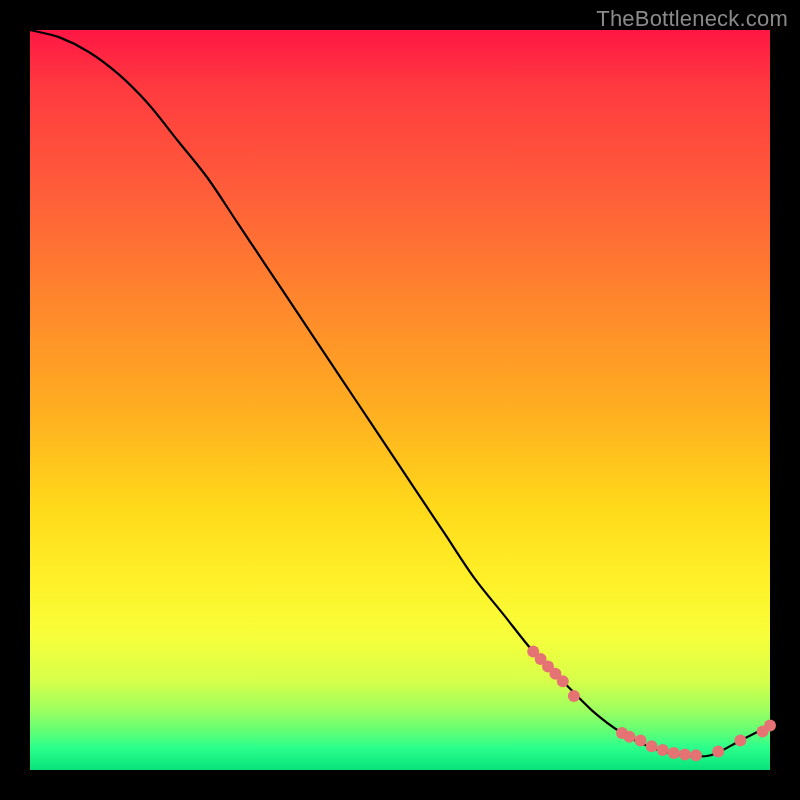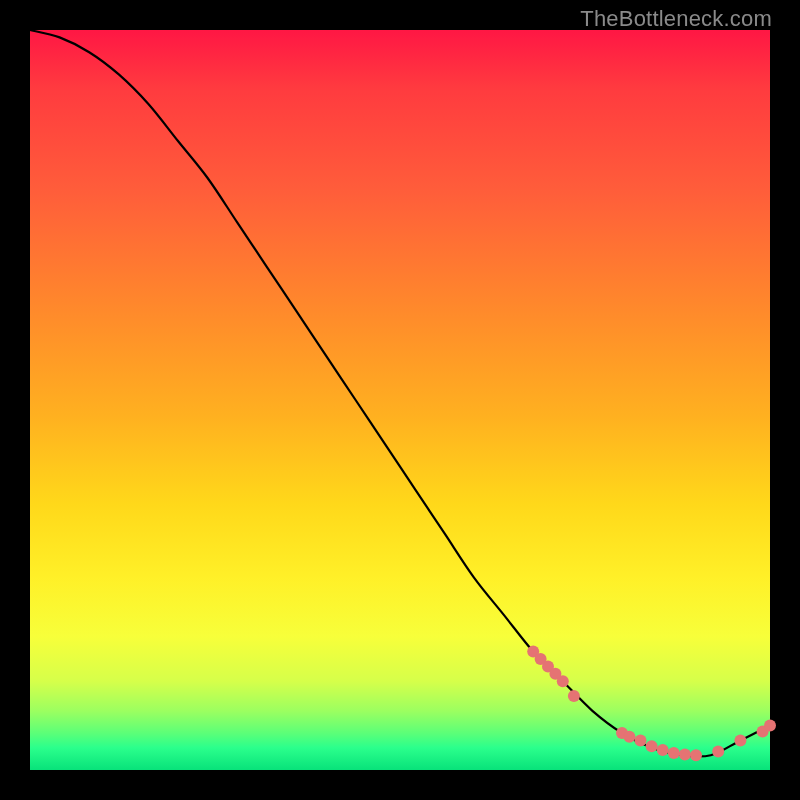"TheBottleneck.com" .watermark { right: 28px -> 12px }
